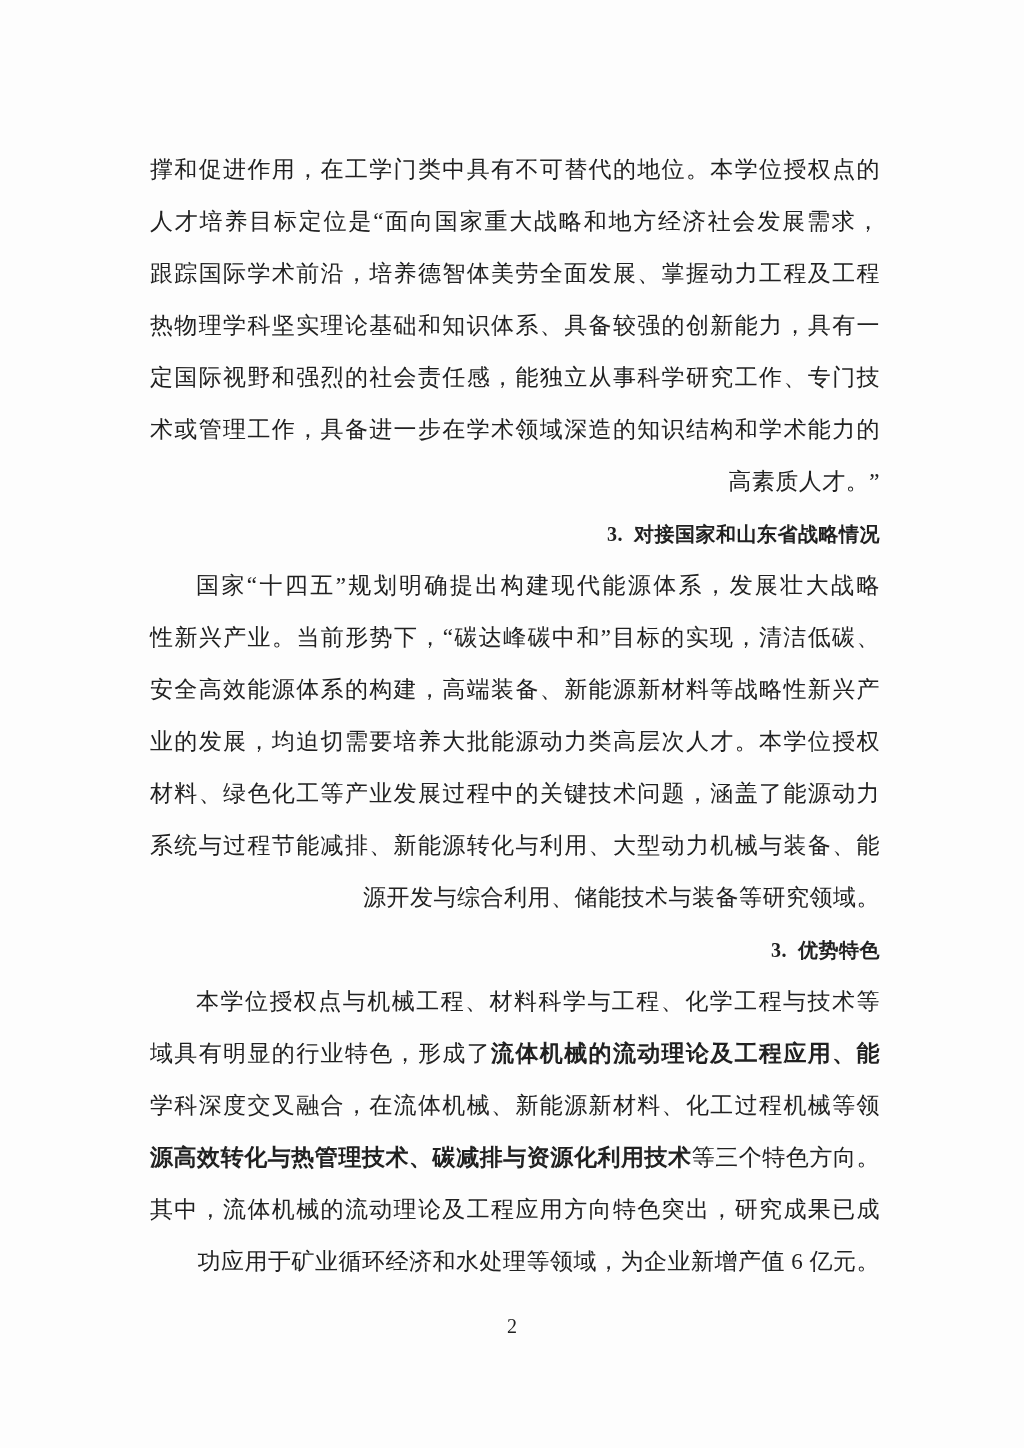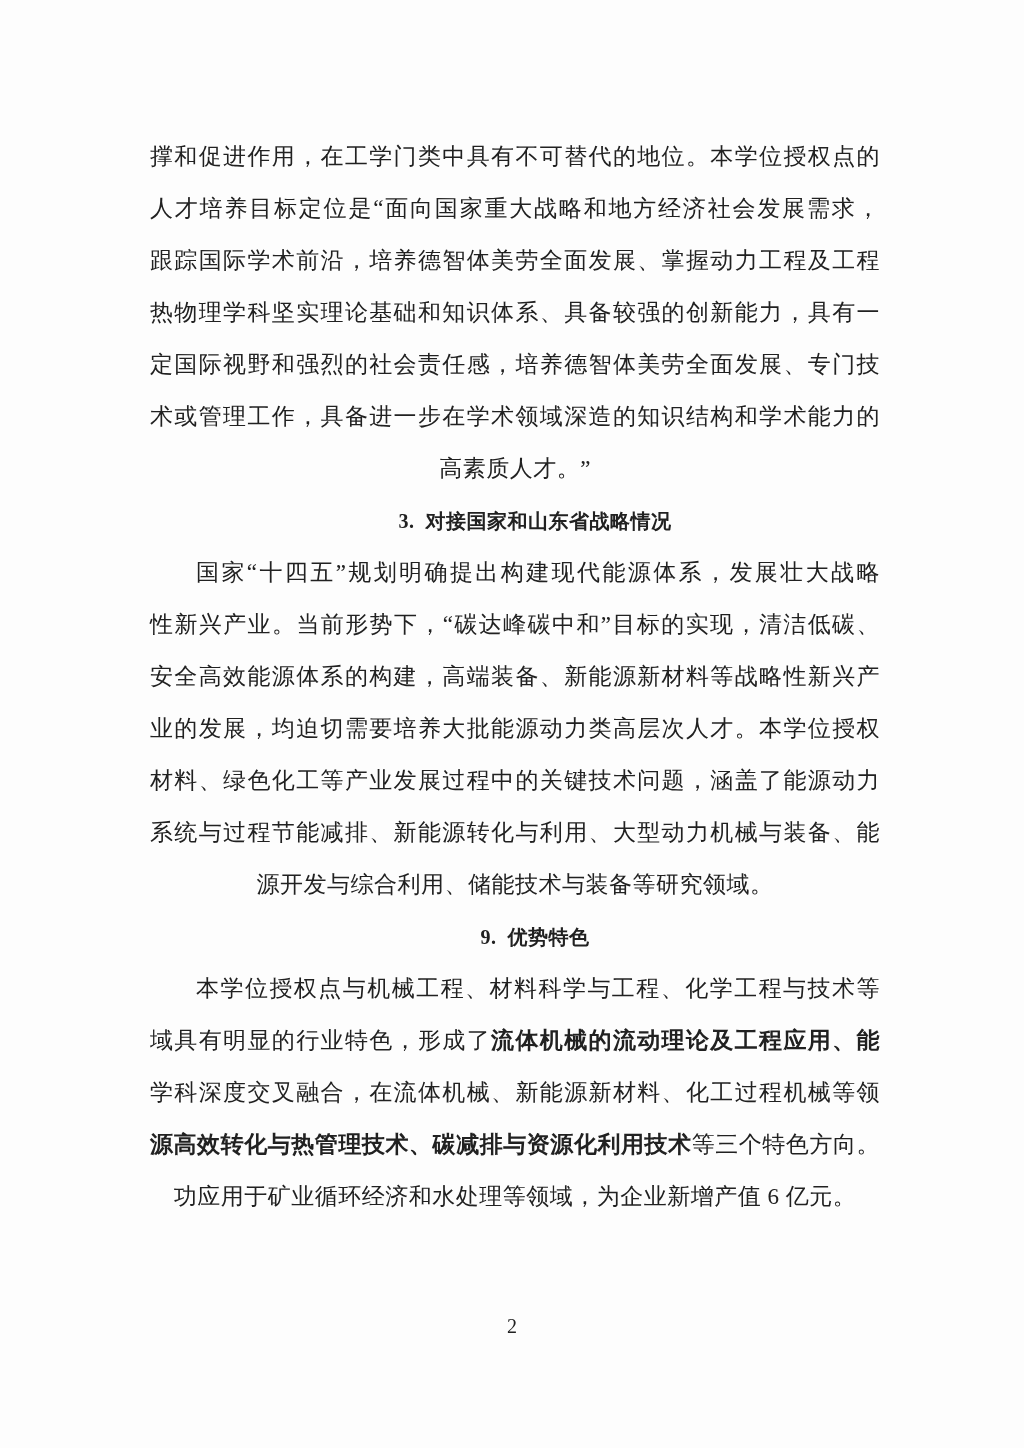"撑和促进作用，在工学门类中具有不可替代的地位。本学位授权点的" .doc-body { top: 131px -> 144px }
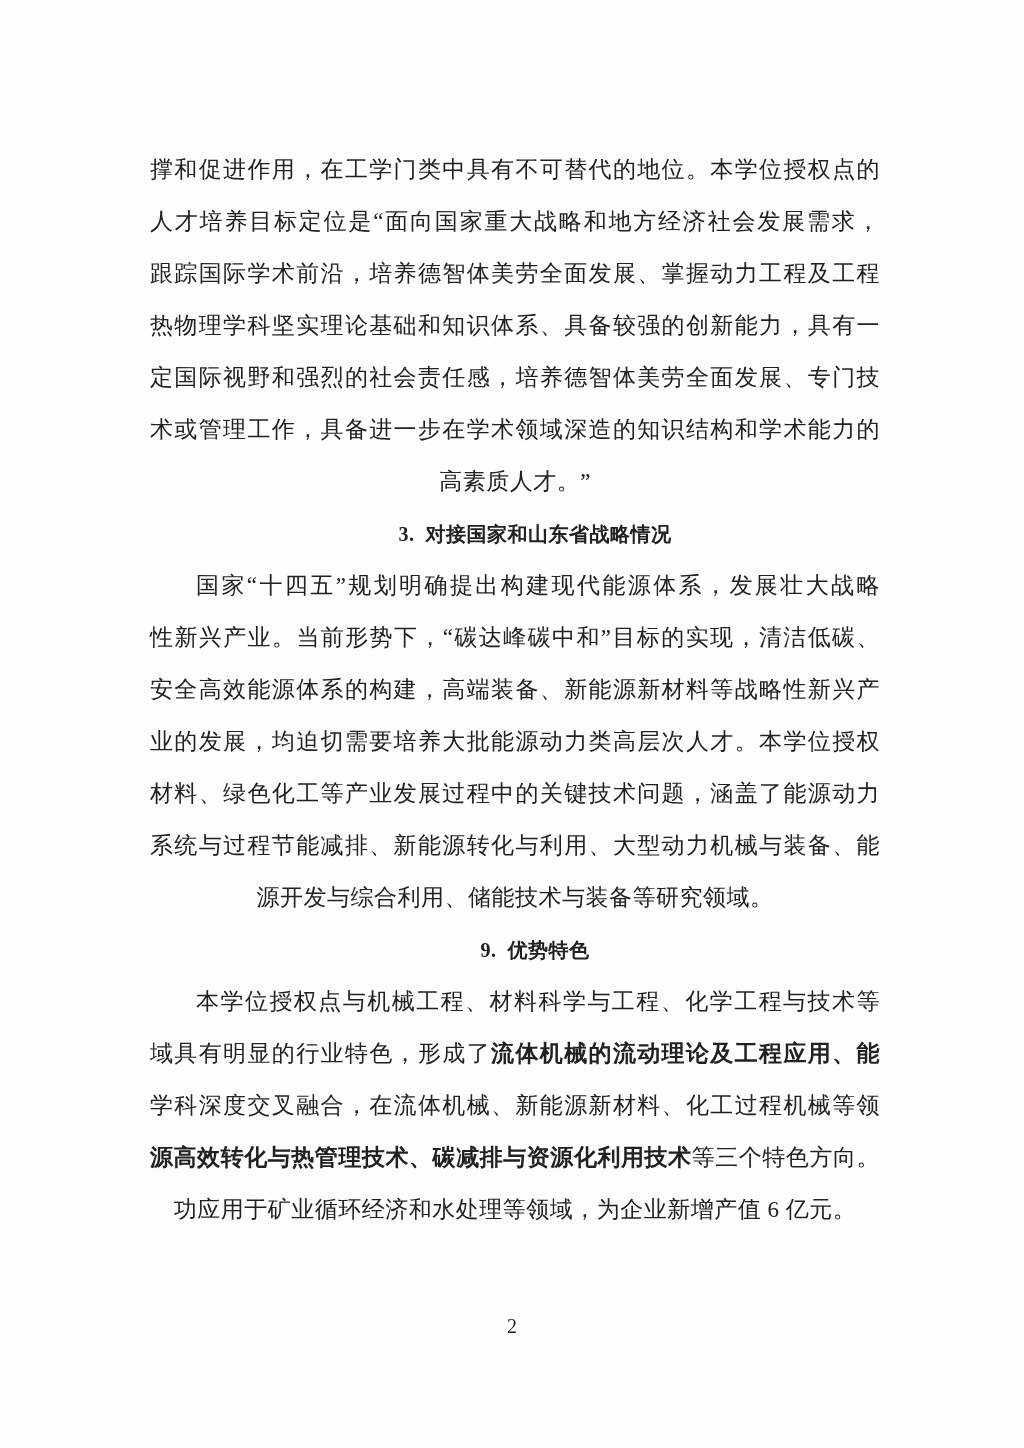"定国际视野和强烈的社会责任感，培养德智体美劳全面发展、专门技" span { text: 培养德智体美劳全面发展 -> 能独立从事科学研究工作 }
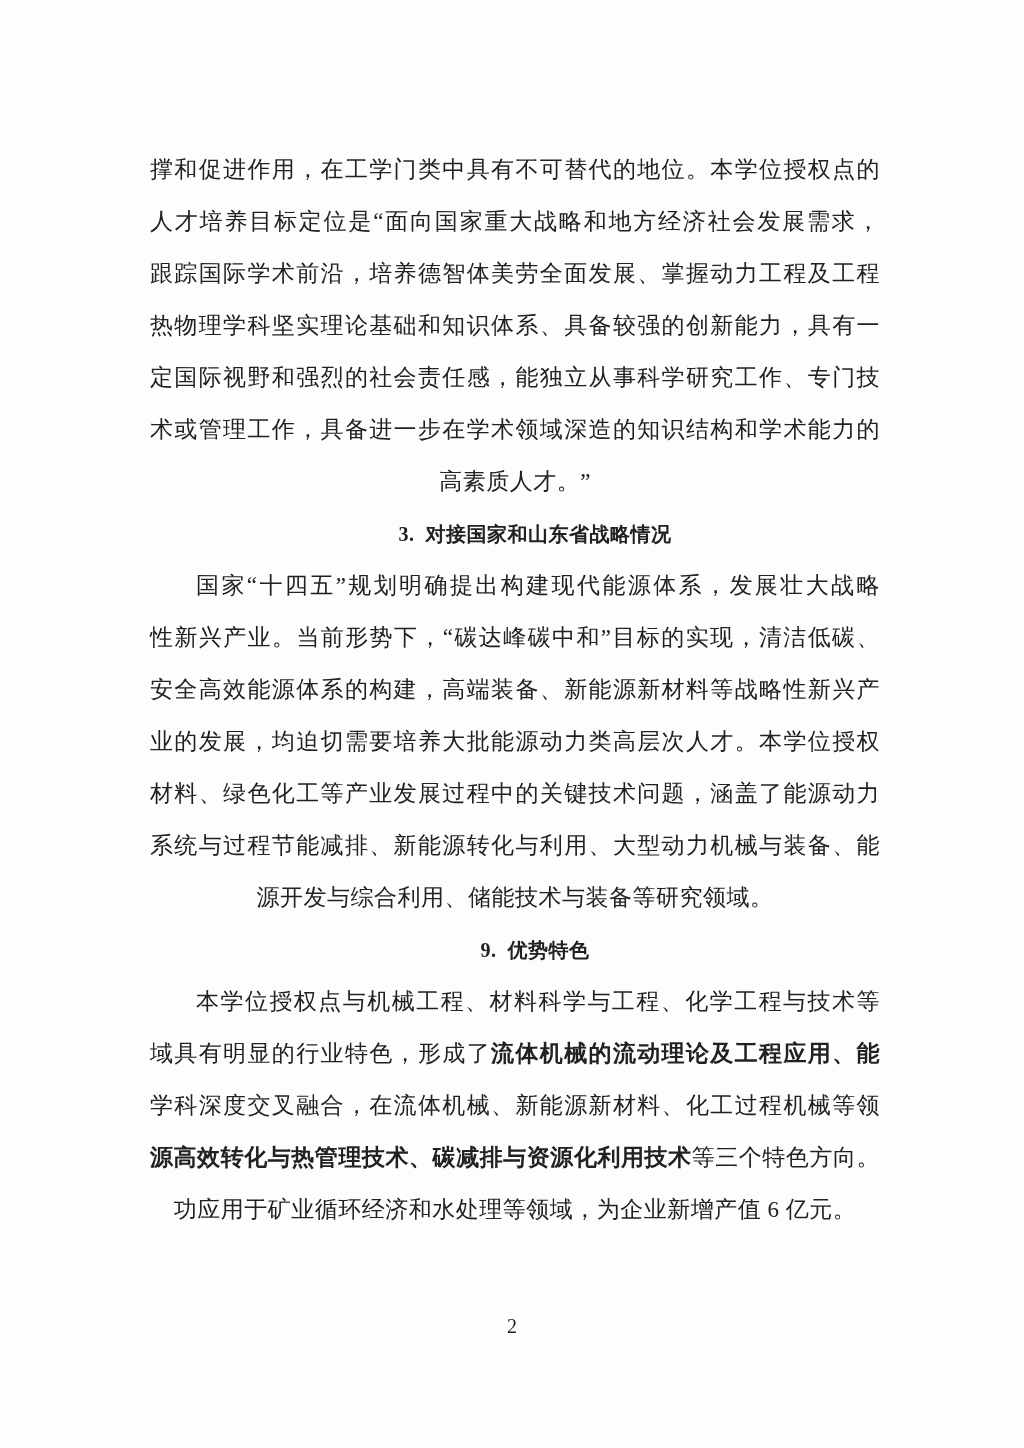"高素质人才。”" .line.left { text-align: center -> right }
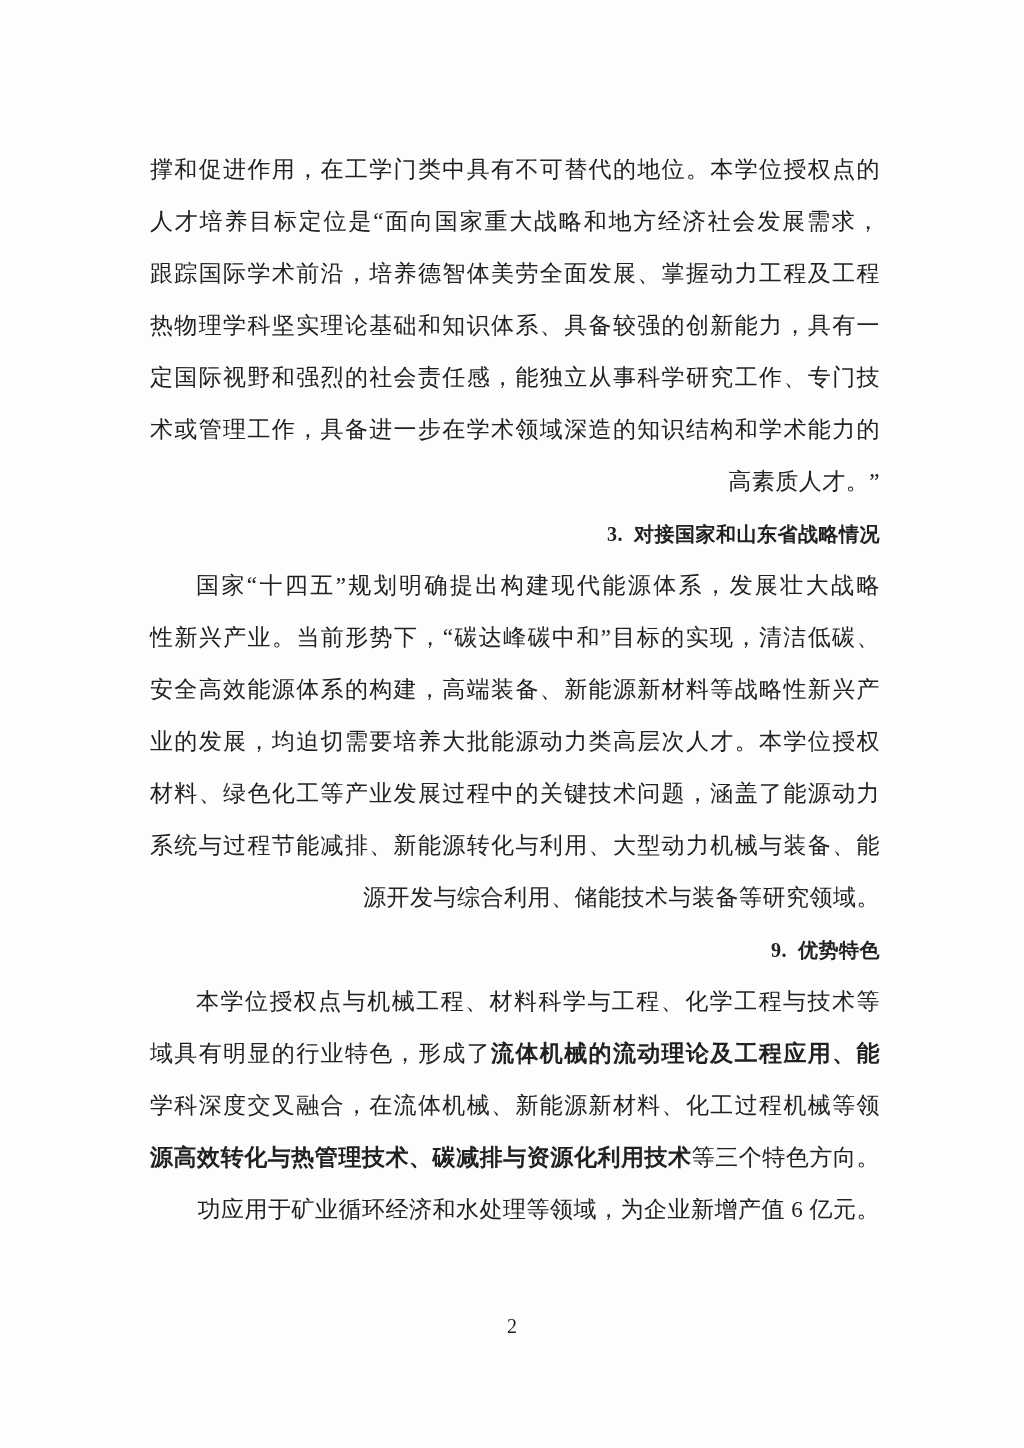"9. 优势特色" span.bold { text: 9 -> 3 }
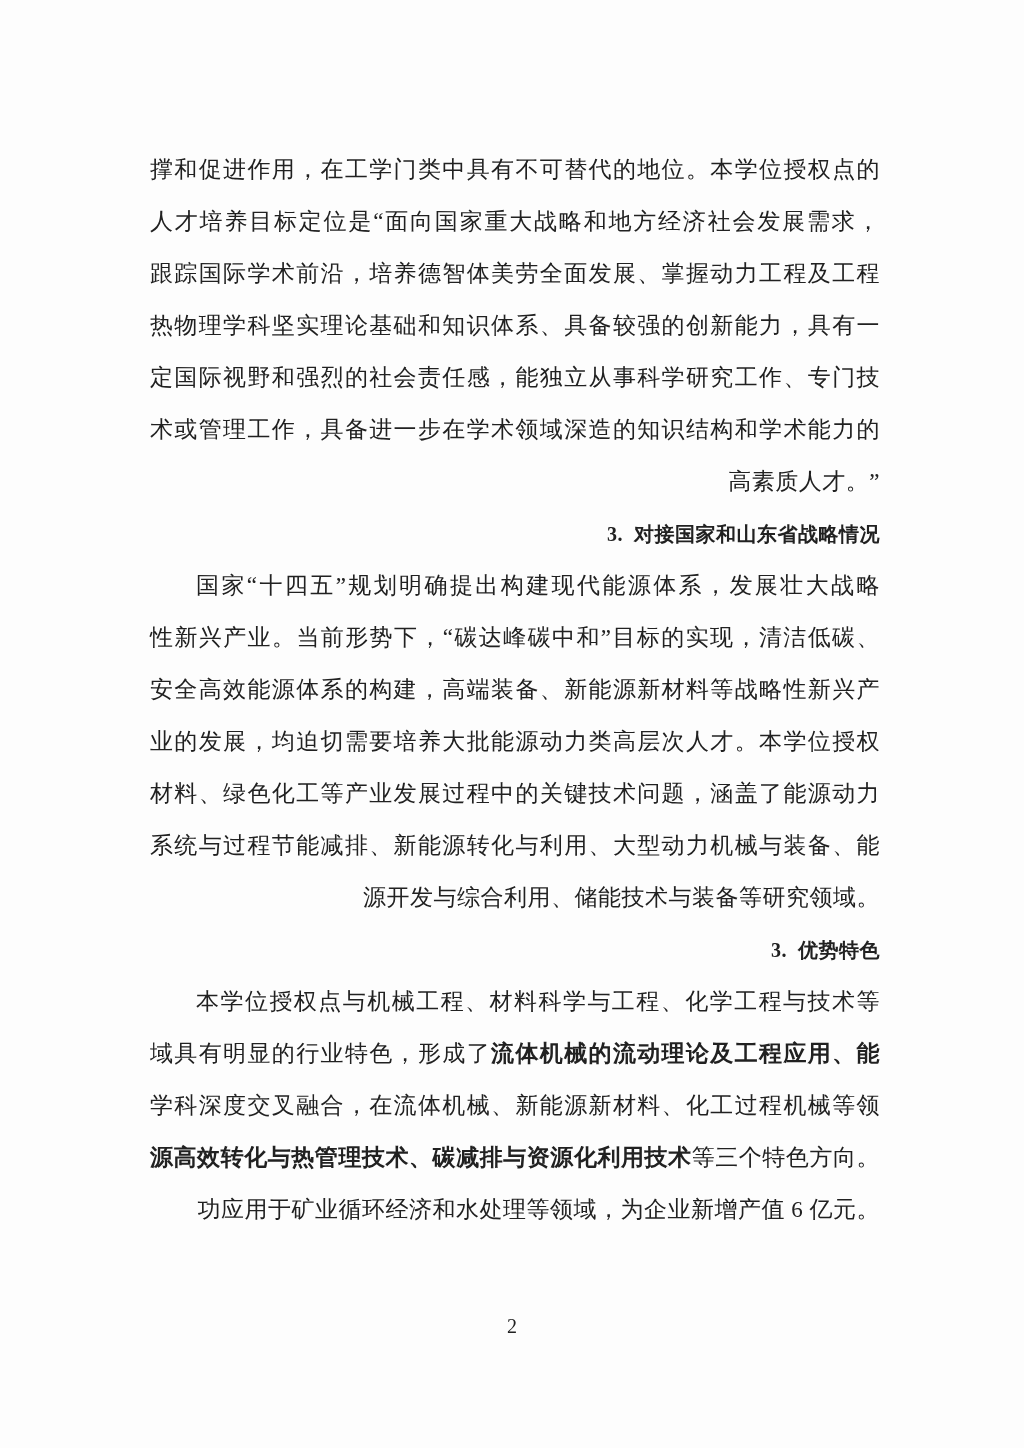"其中，流体机械的流动理论及工程应用方向特色突出，研究成果已成" div.line { html: none -> <div><span>其中，流体机械的流动理论及工程应用方向特色突出，研究成果已成</span></div> }
